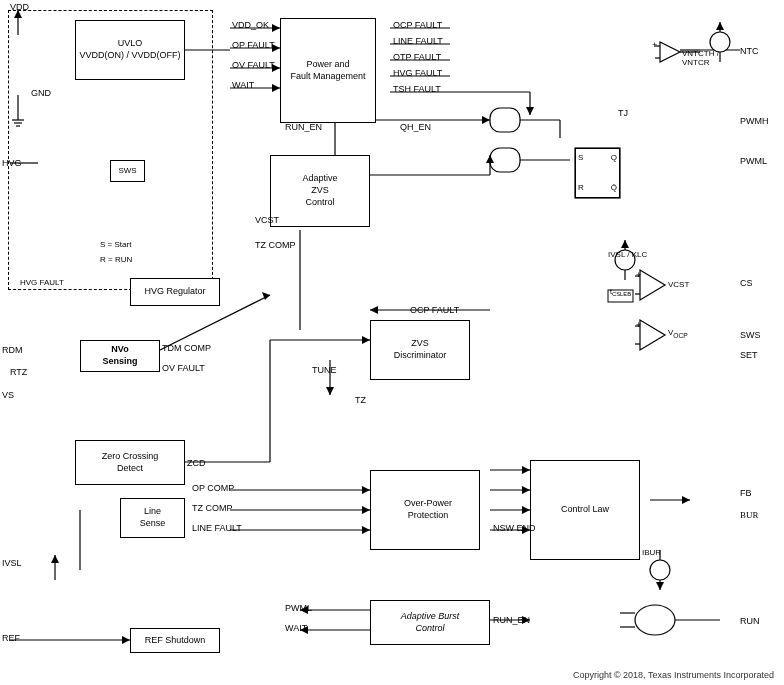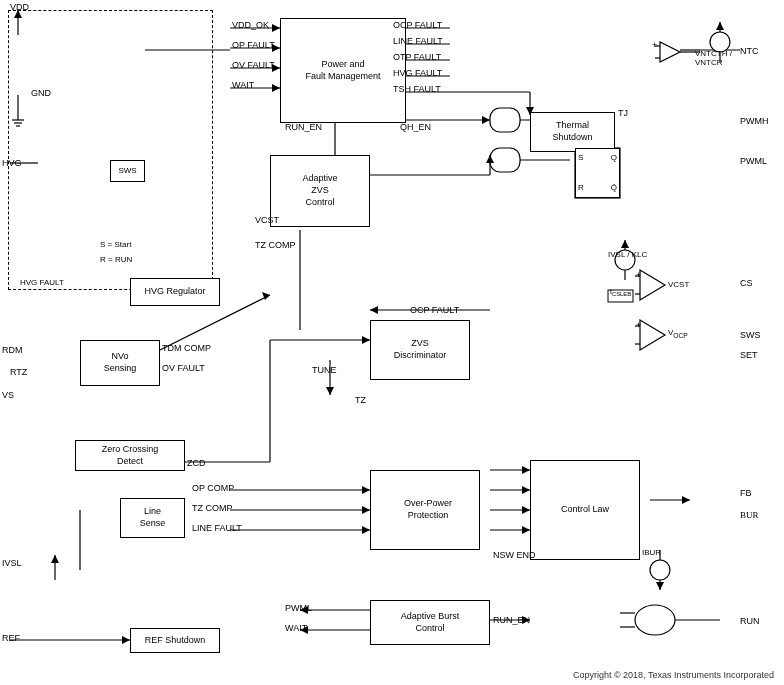"UVLO" div.block { html: none -> <div> <span>UVLO VVDD(ON) / VVDD(OFF)</span> </div> }
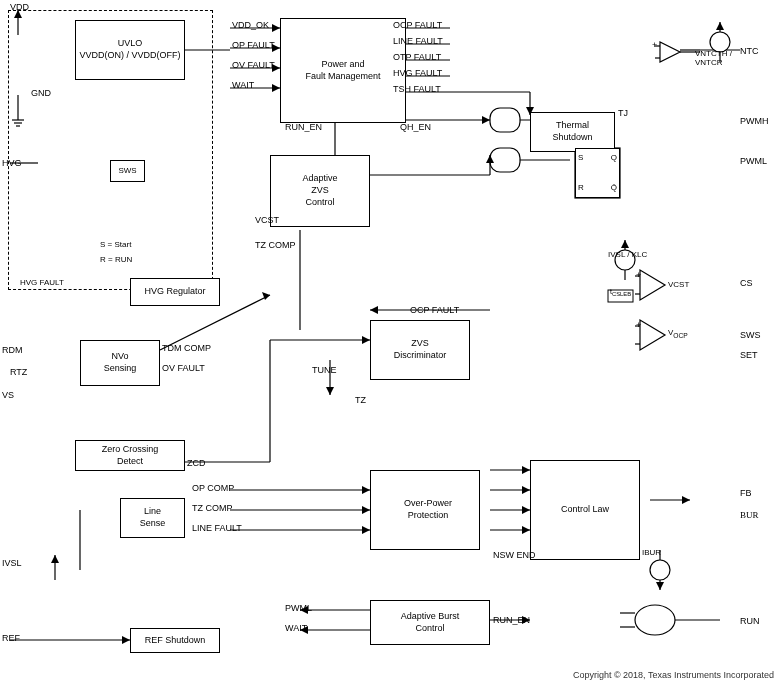"VNTCTH /" div.label { margin-left: 13px -> none }
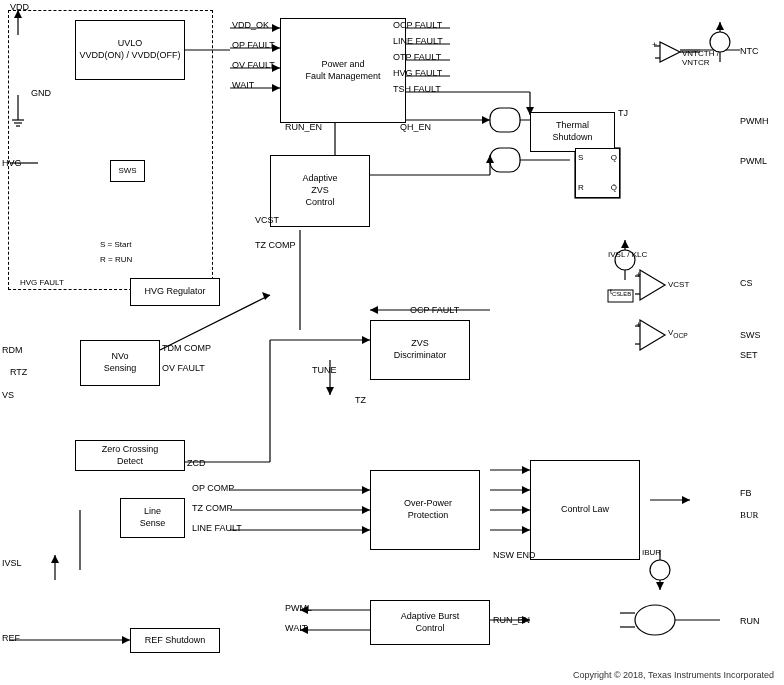"Power and" div.block { width: 126px -> 96px }
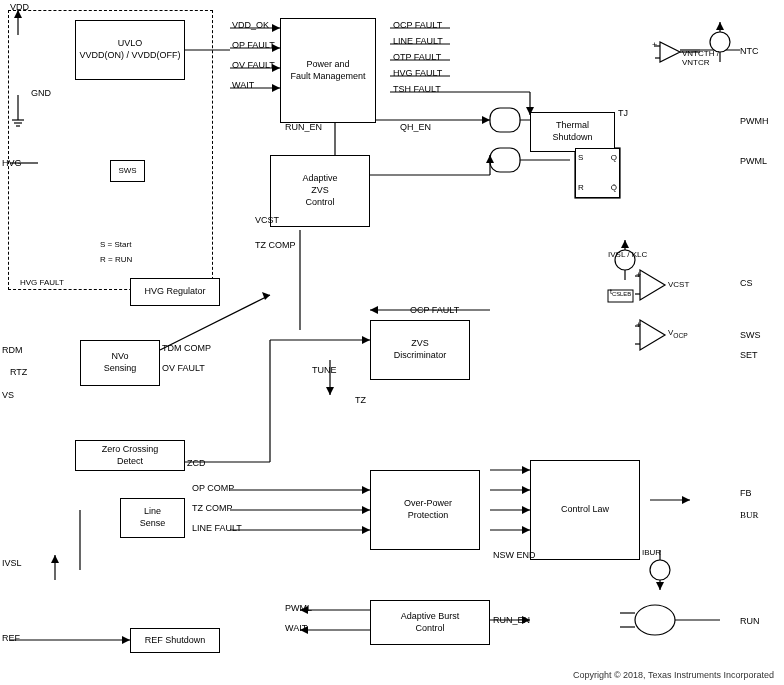"Thermal" div.block { html: <div> <span>Thermal Shutdown</span> </div> -> none }
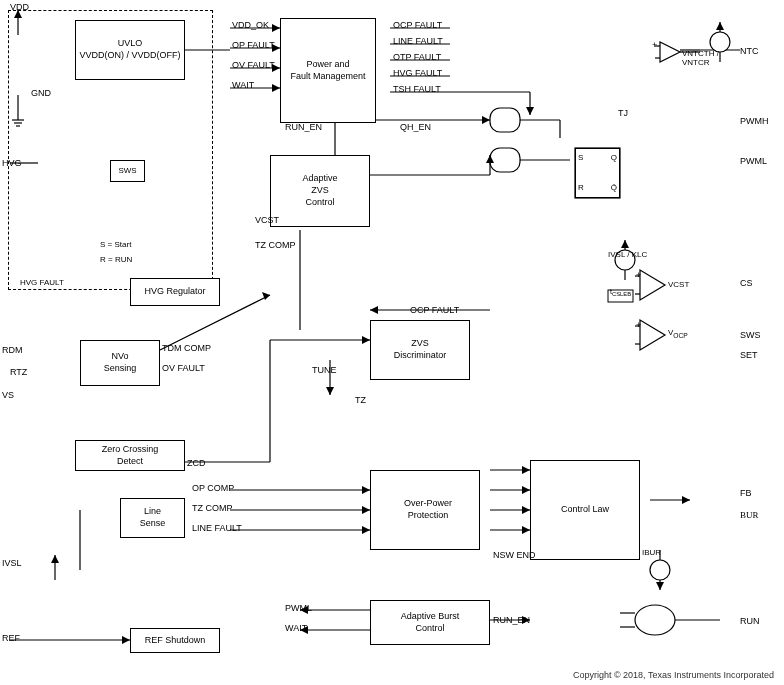"NVo" div.block { font-weight: none -> bold; height: 46px -> 32px }
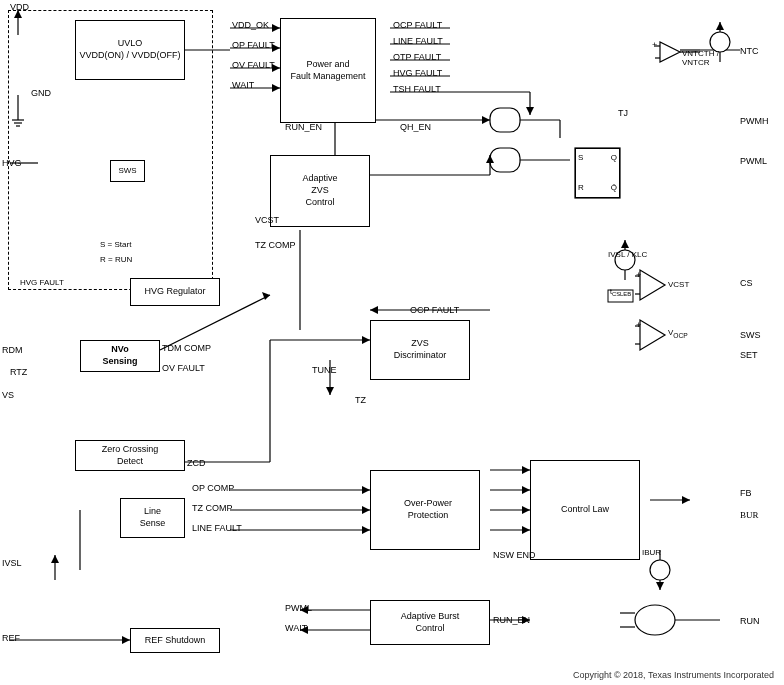"Zero Crossing" div.block { height: 31px -> 45px }
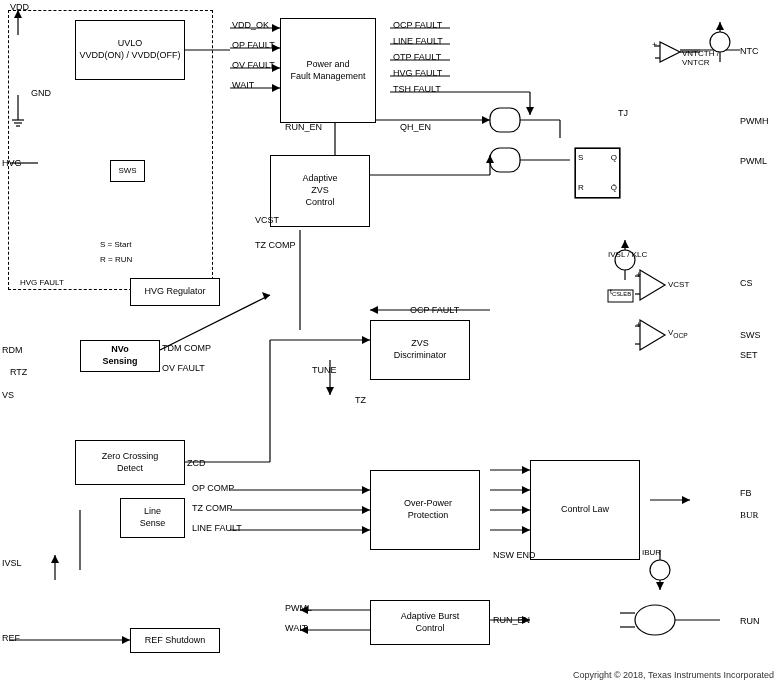"NSW END" div.label { top: 550px -> 523px }
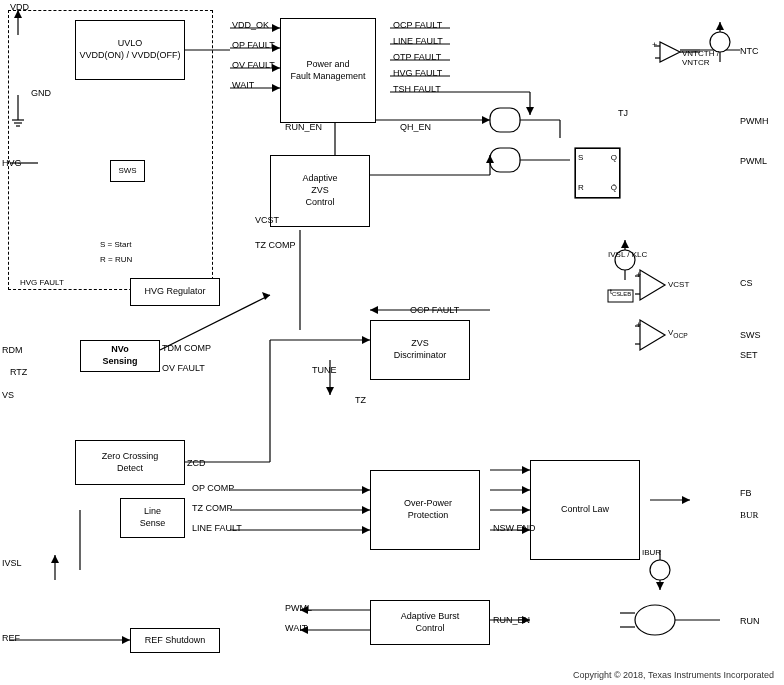"Adaptive Burst" span { font-style: none -> italic }
